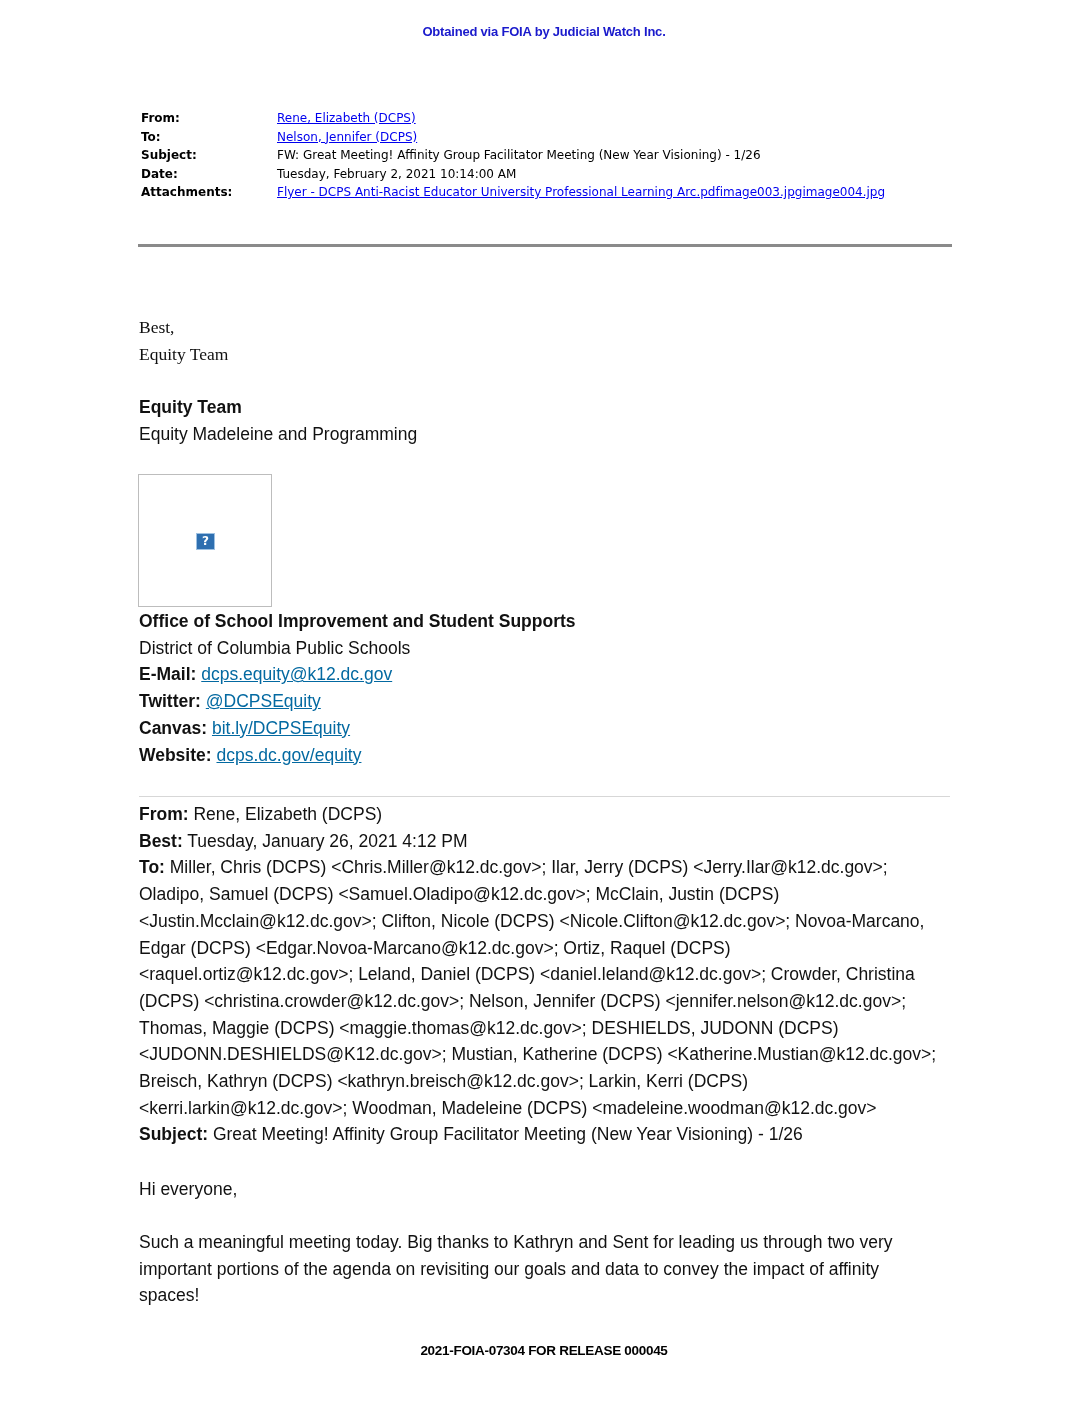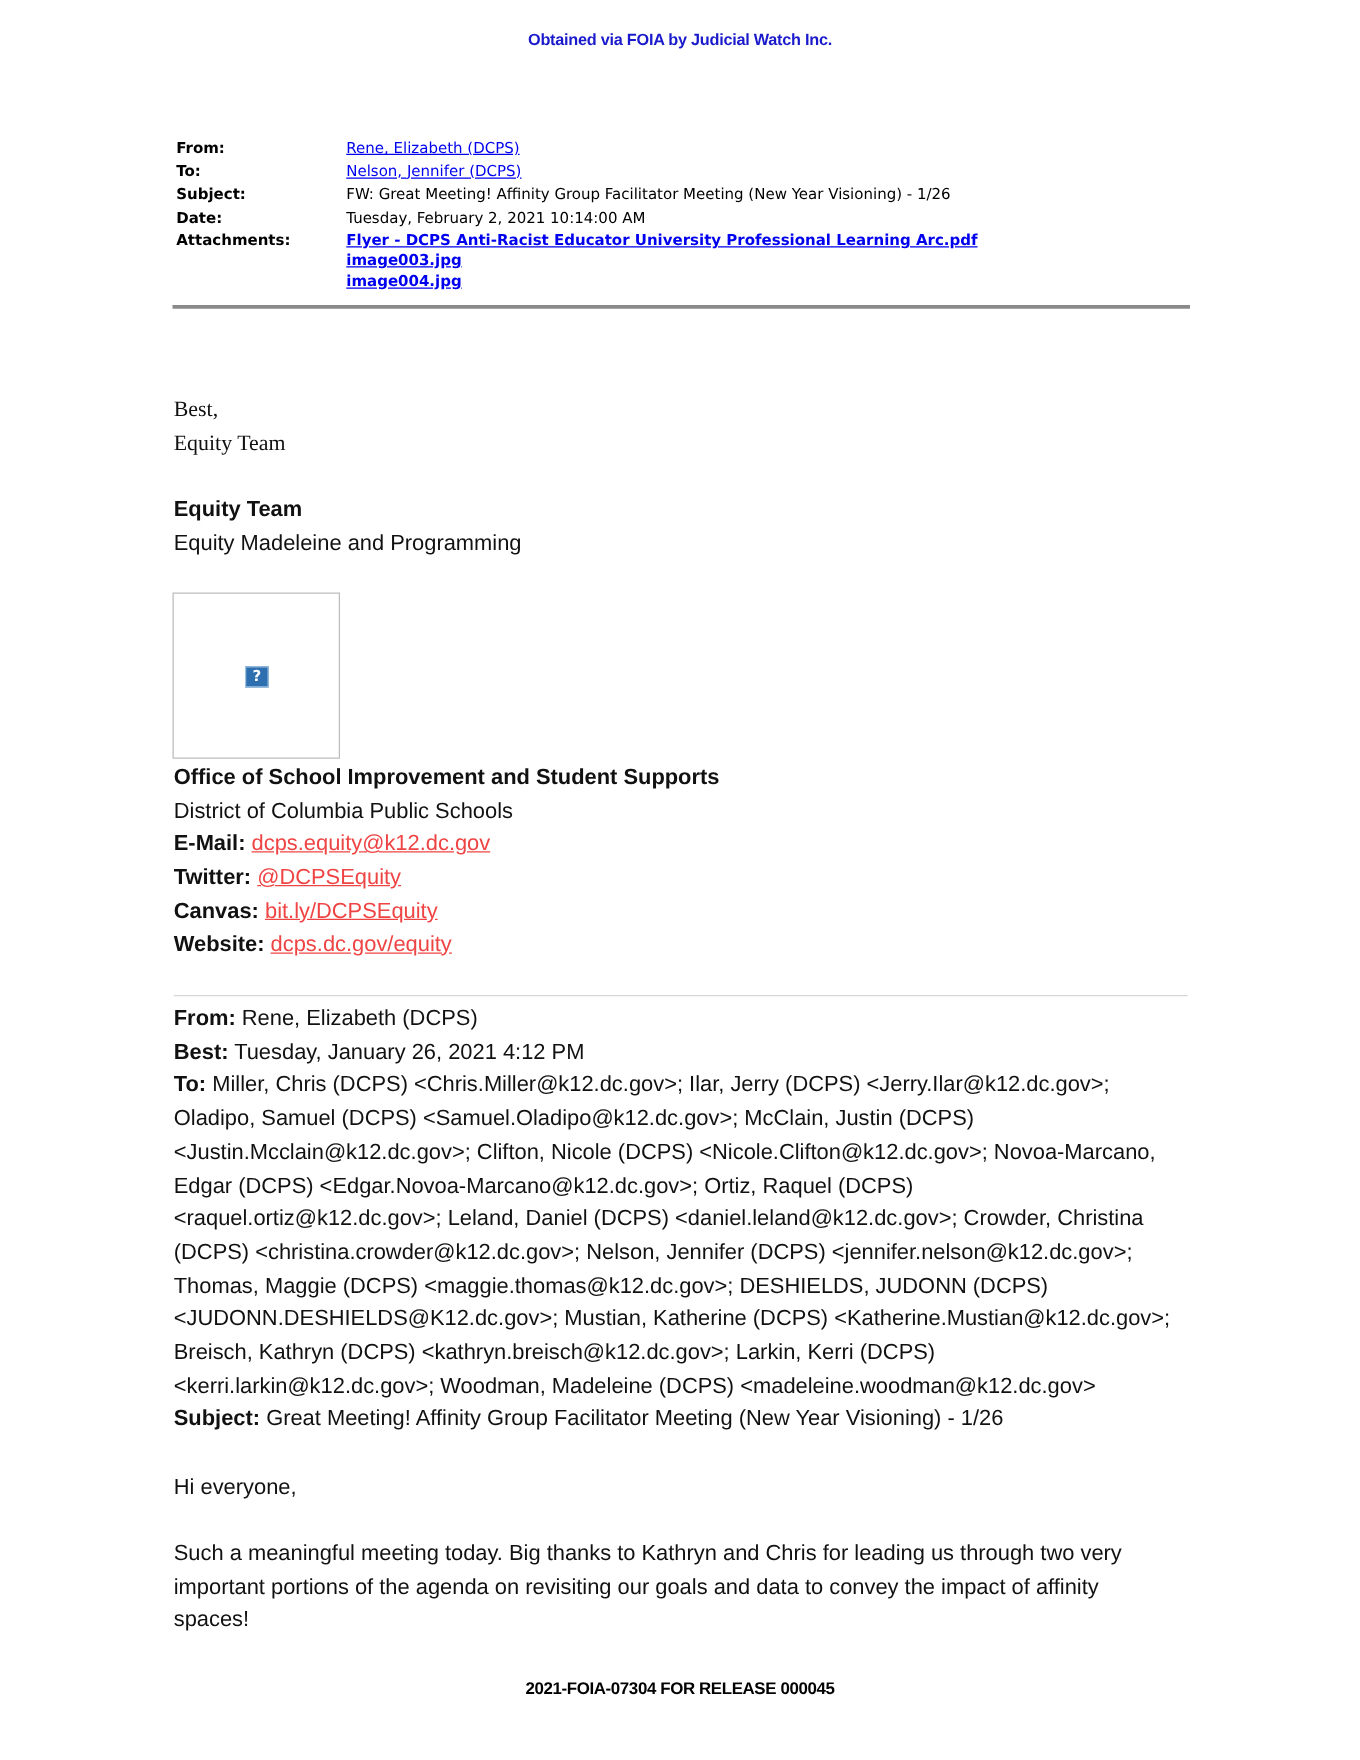"Flyer - DCPS Anti-Racist Educator" .hval { flex-direction: column -> row; font-weight: bold -> none }
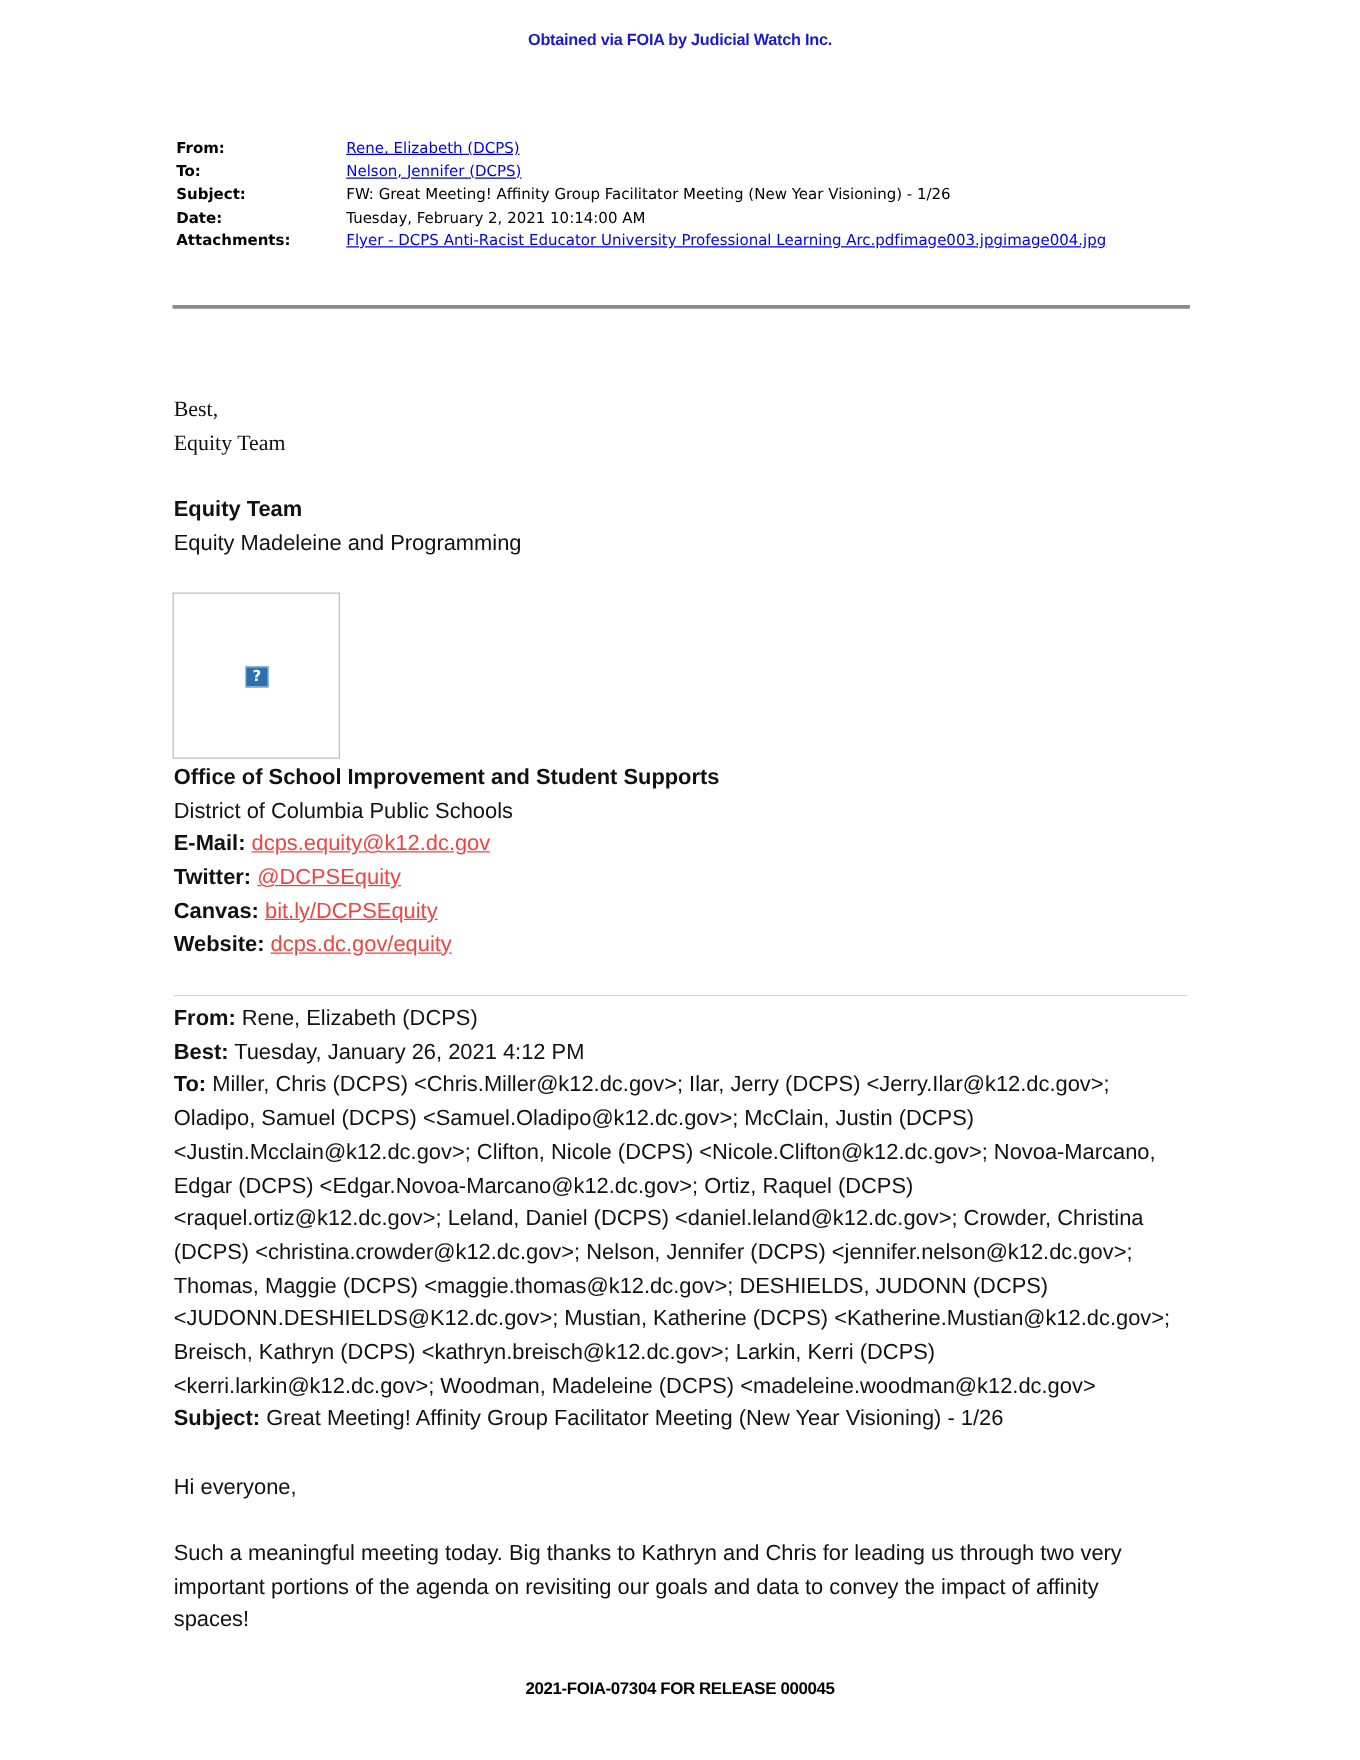"dcps.equity@k12.dc.gov" .link2 { color: #ef4444 -> #0369a1 }
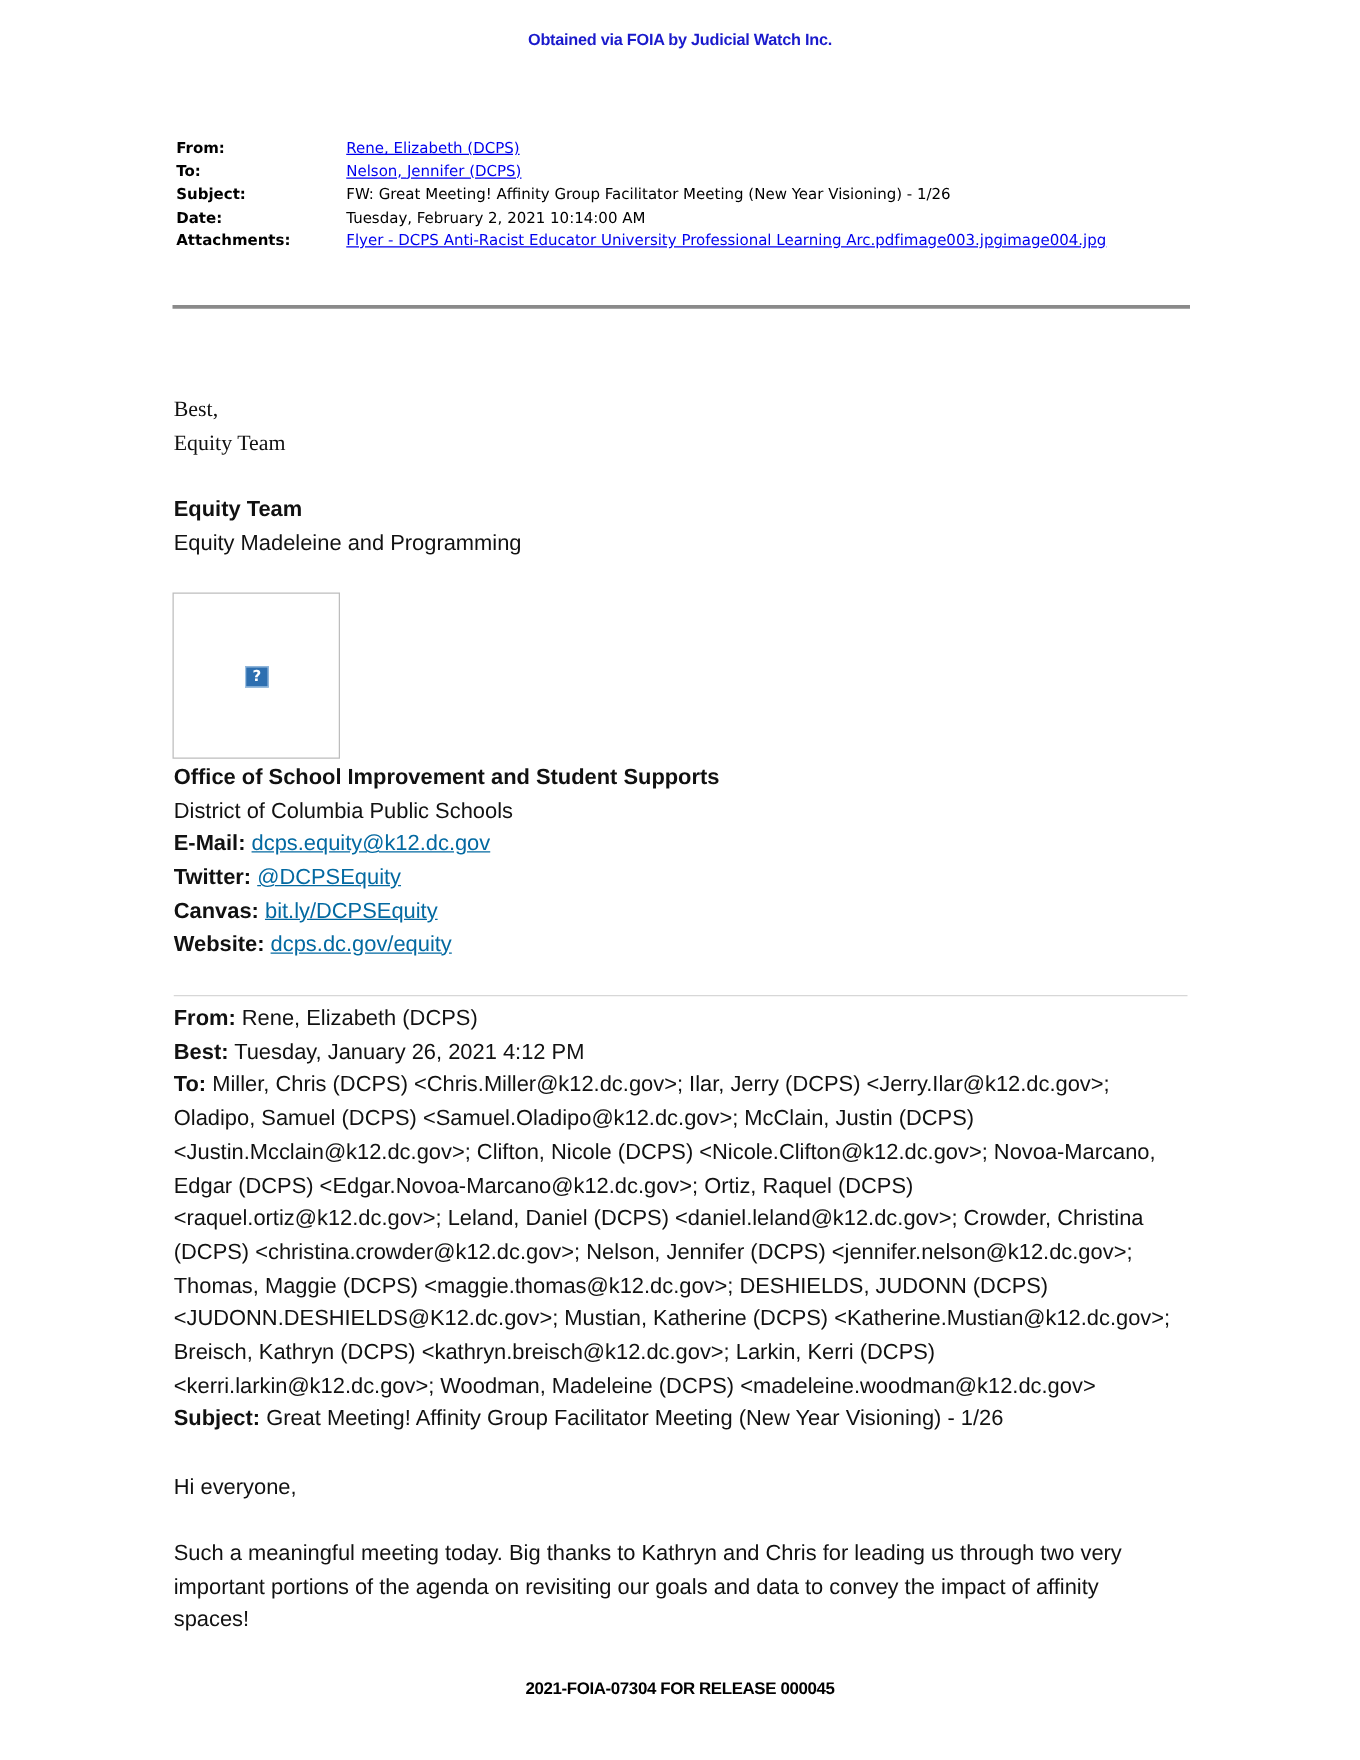"Such a meaningful meeting today." div { text: Chris -> Sent }
